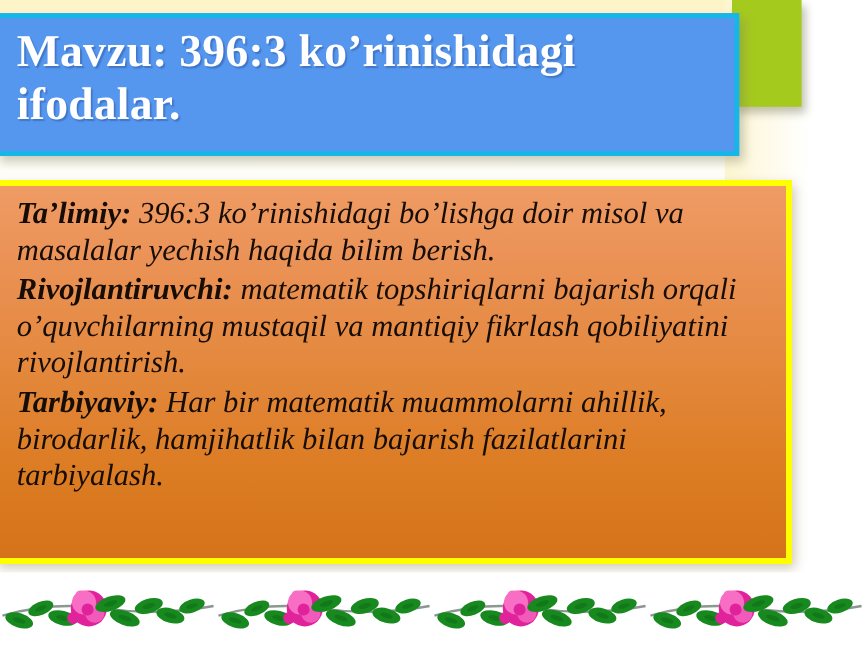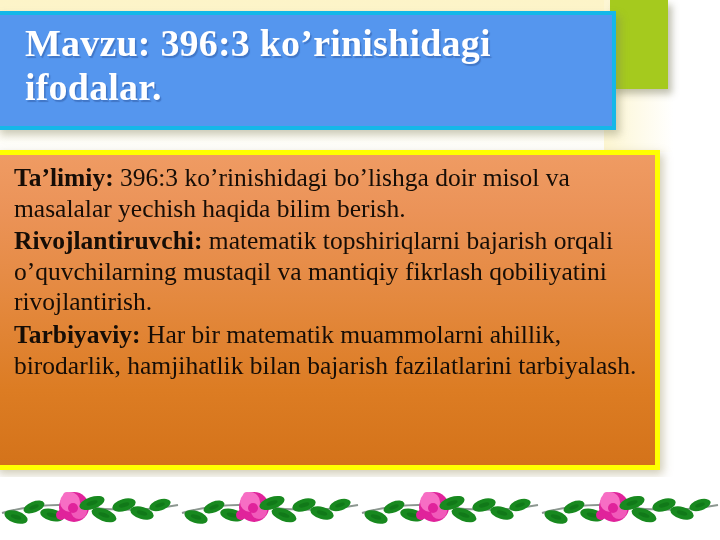"Mavzu: 396:3 ko’rinishidagi ifodalar." .title-text { margin-left: 11px -> none }
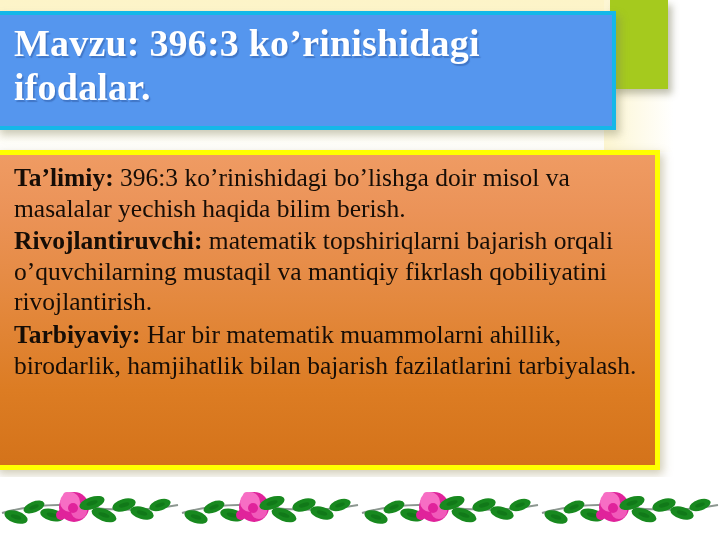"Ta’limiy: 396:3 ko’rinishidagi bo’lishga" .para { font-style: none -> italic }
